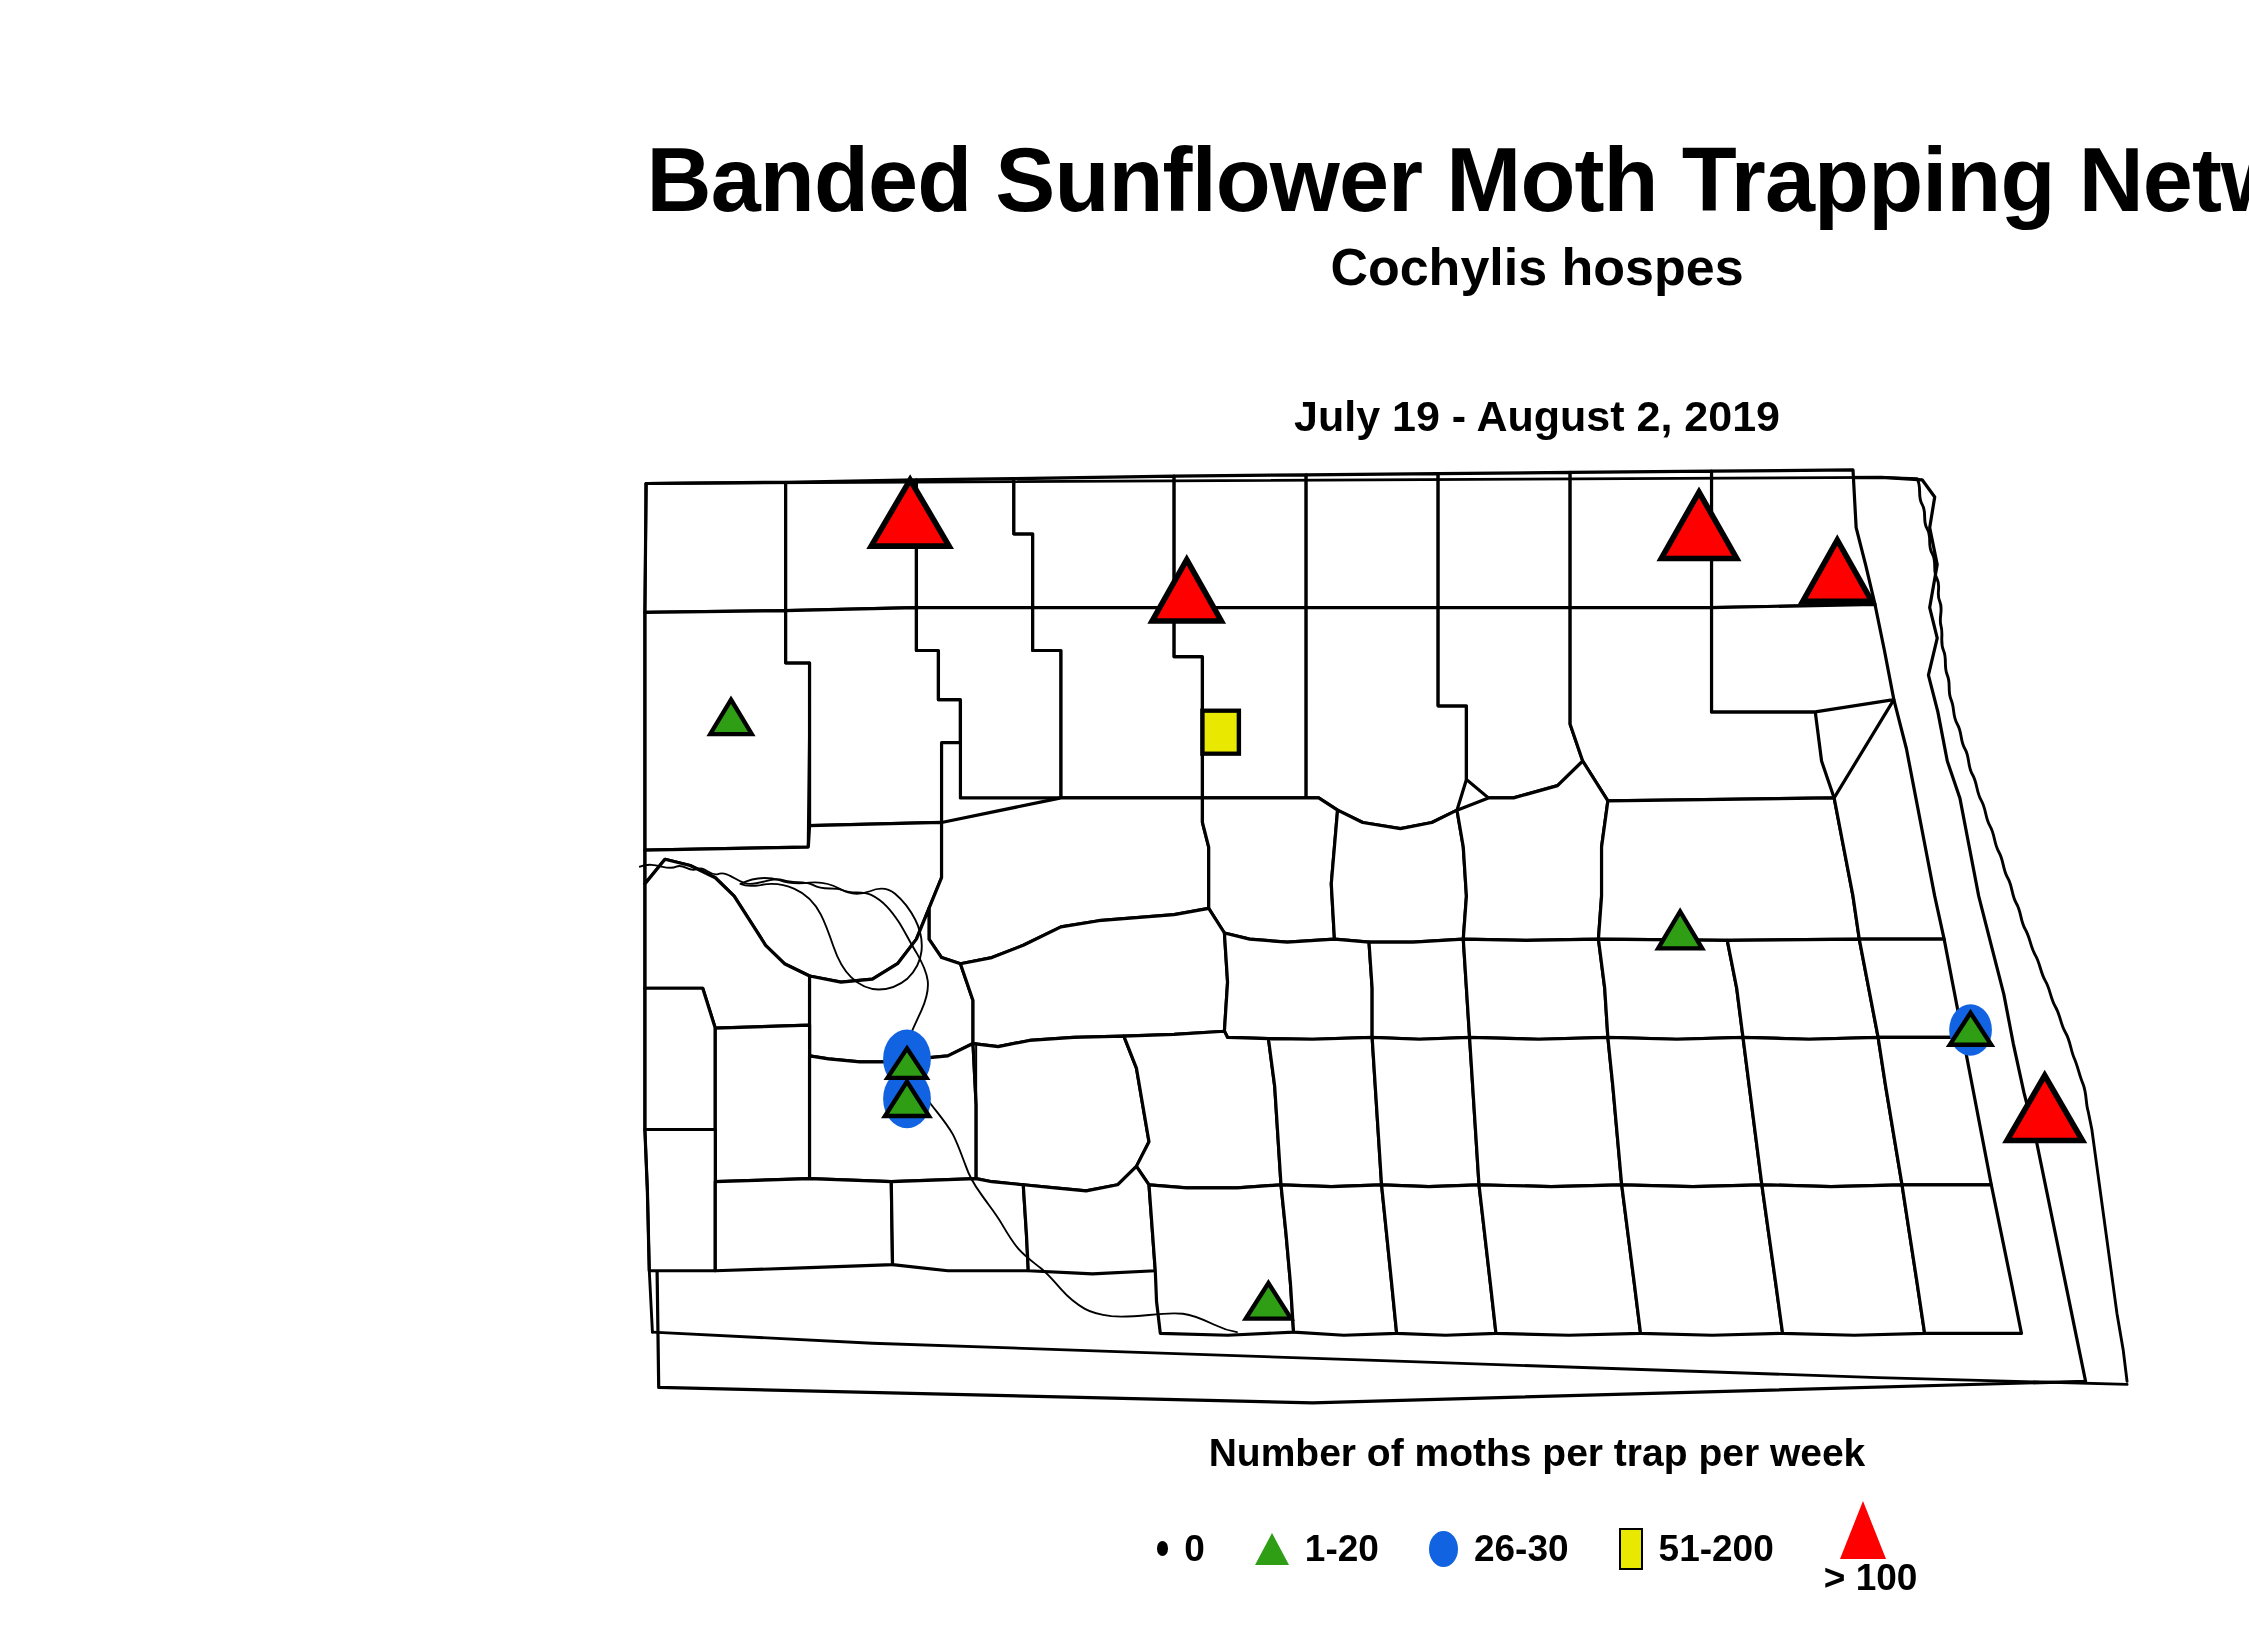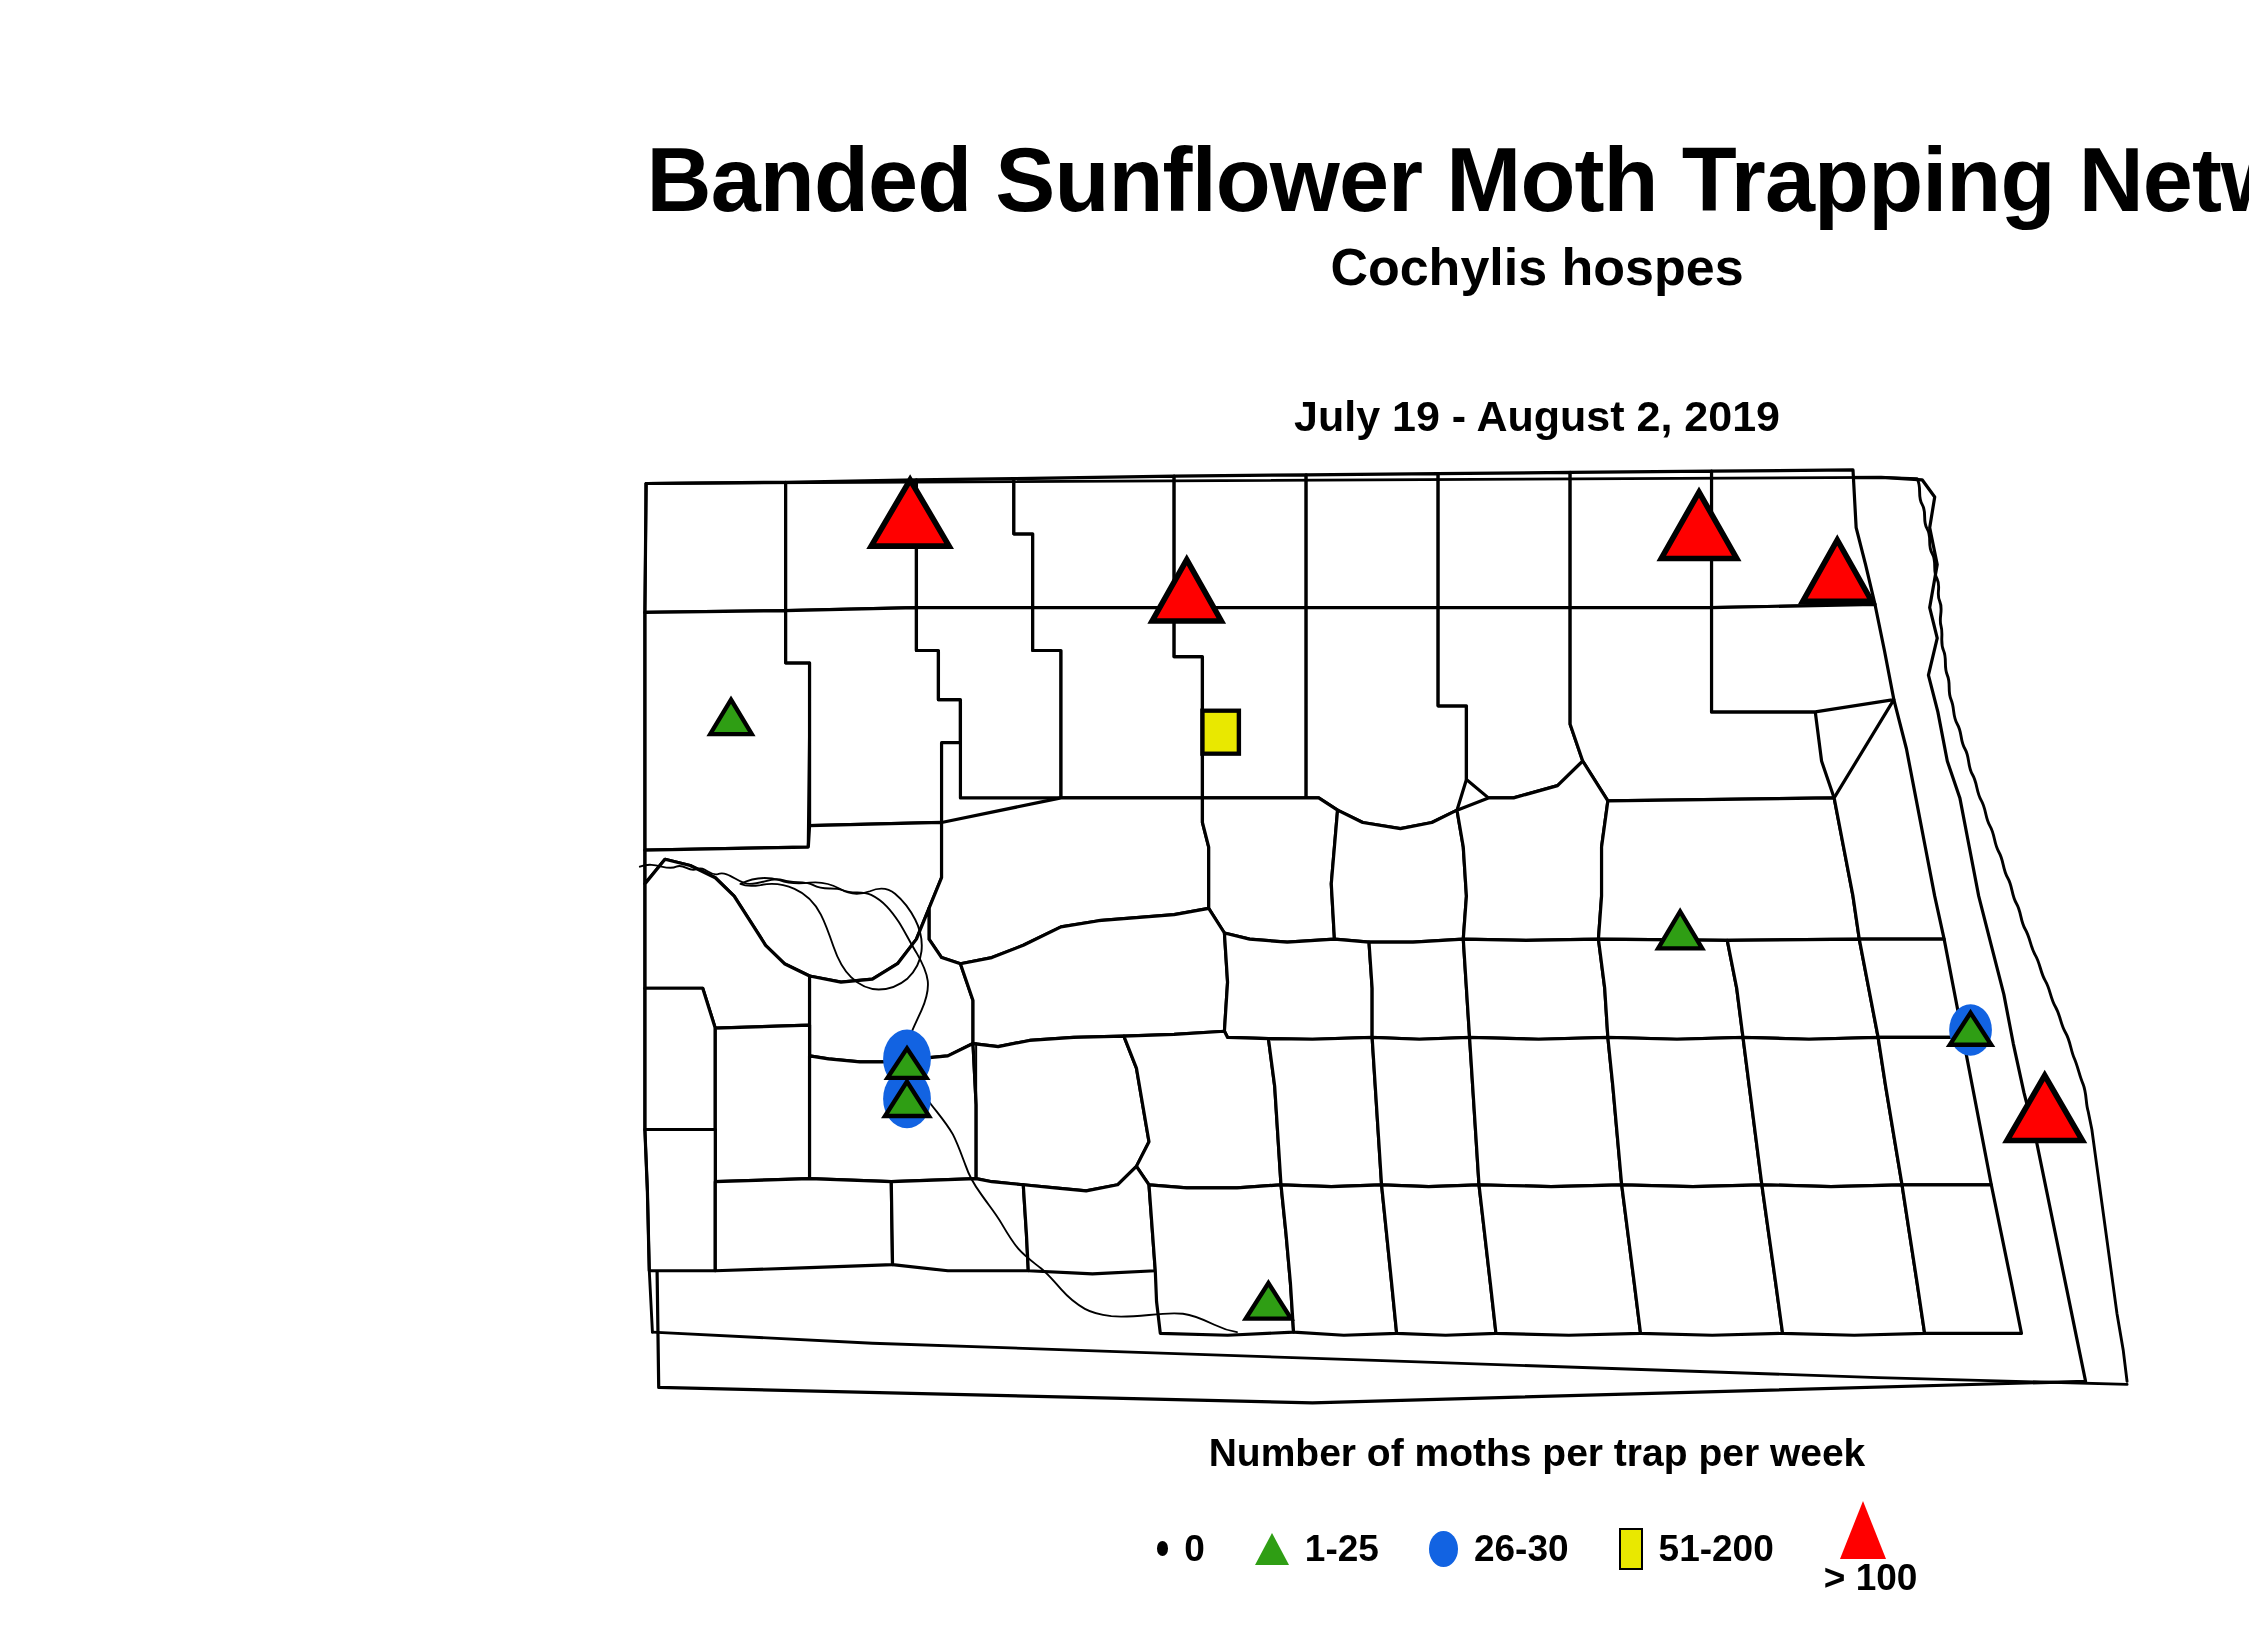"1-25" span.legend-label { text: 1-25 -> 1-20 }
